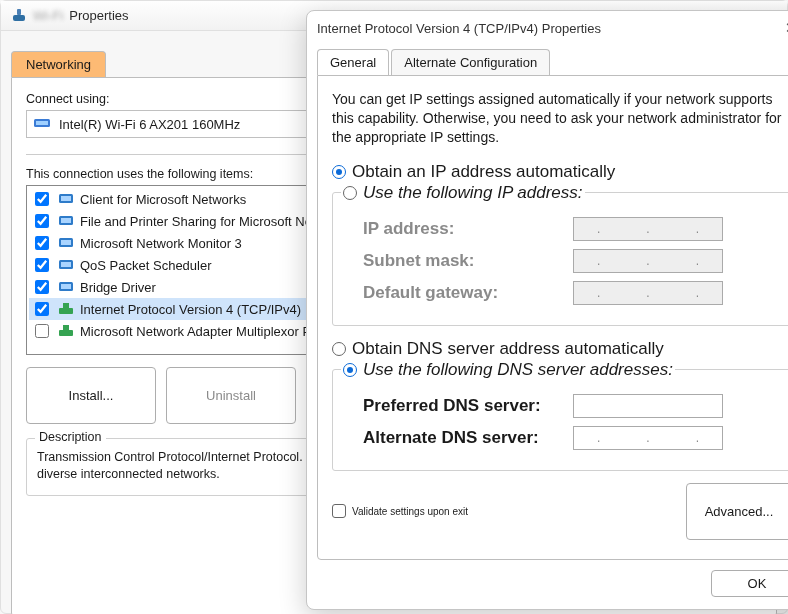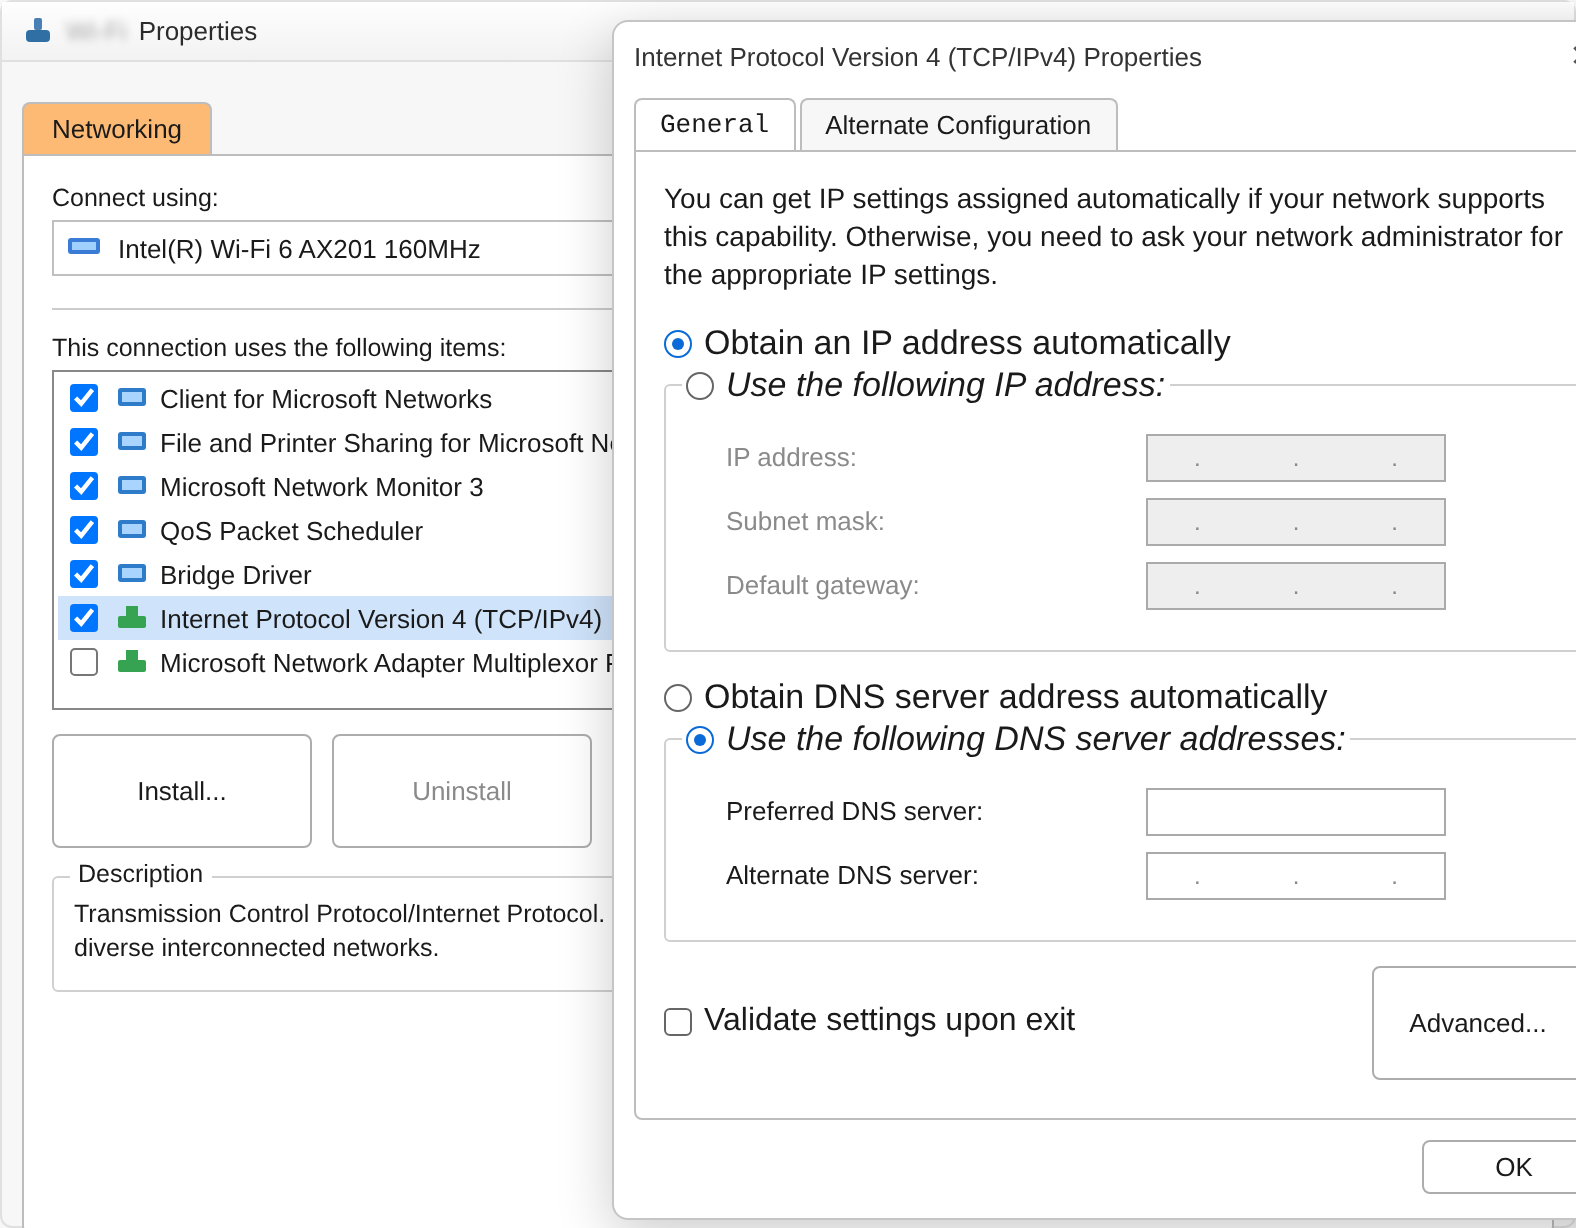"General" .front-tab.active { font-family: Liberation Mono, monospace -> none }
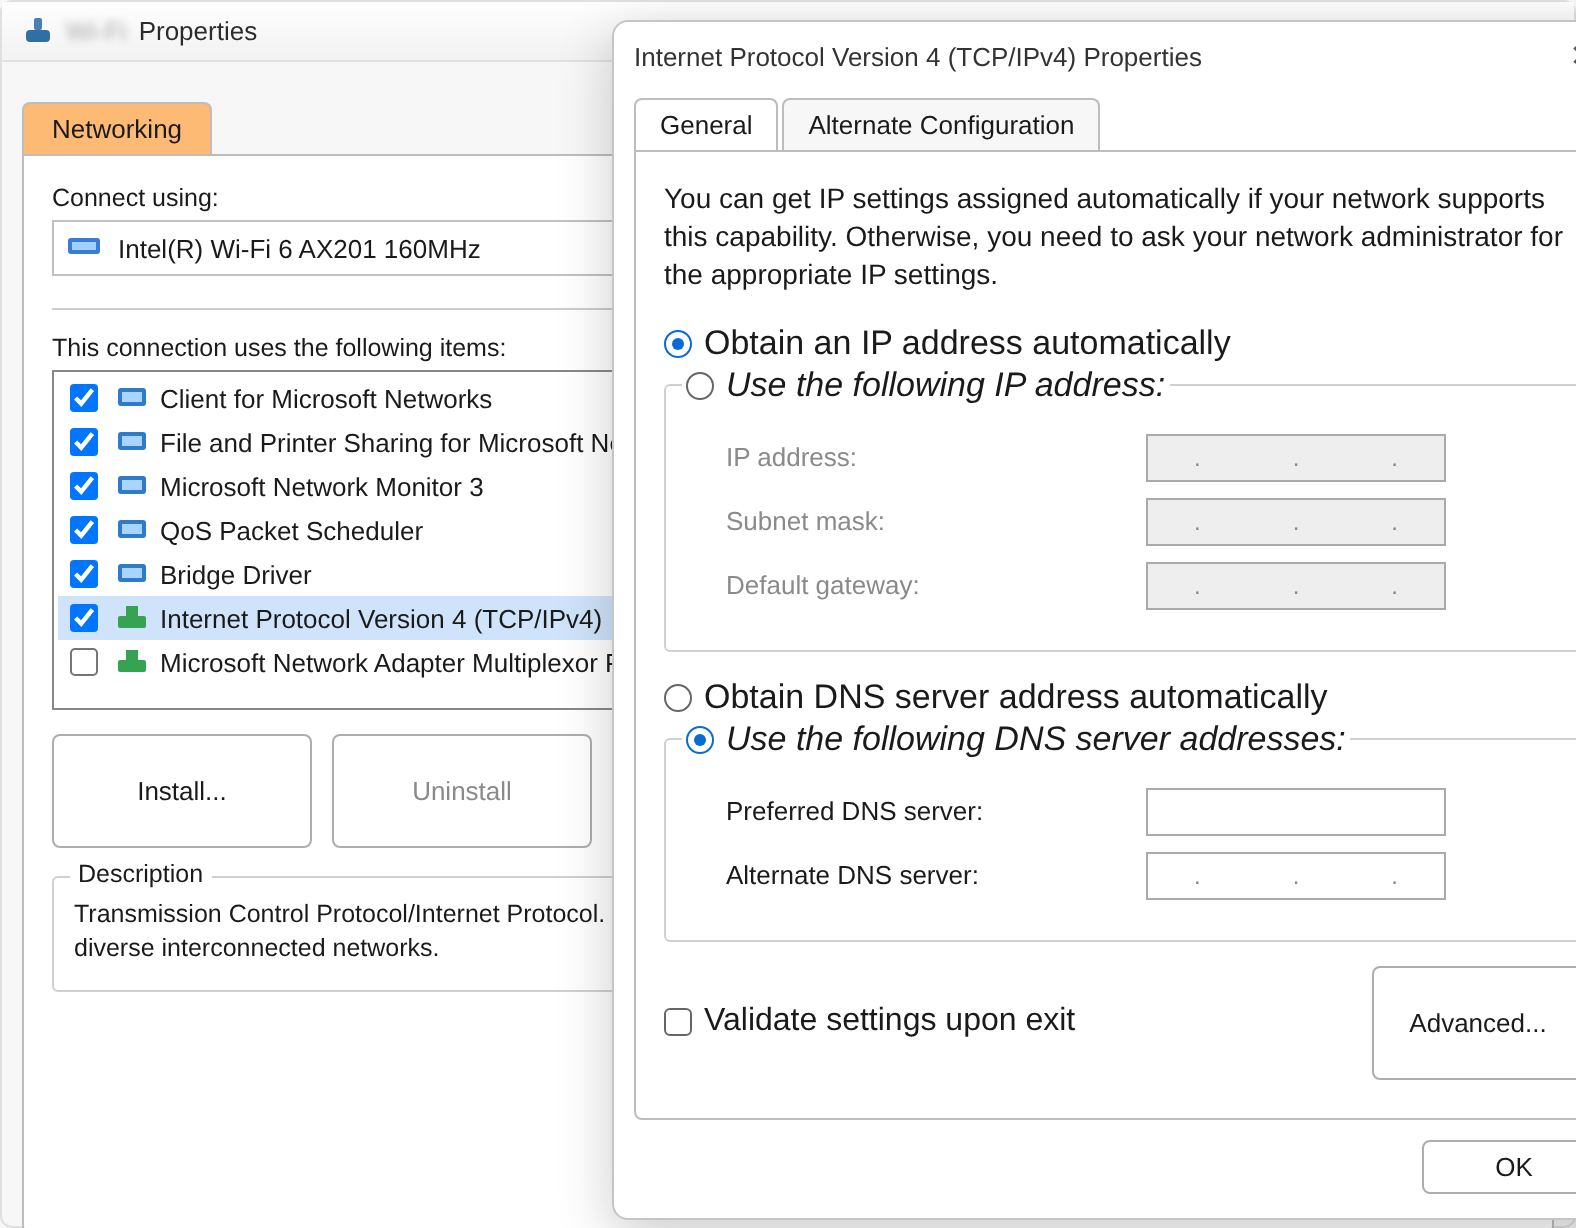"IP address:" .field-row .flabel { font-size: 13px -> 17px; font-weight: none -> bold }
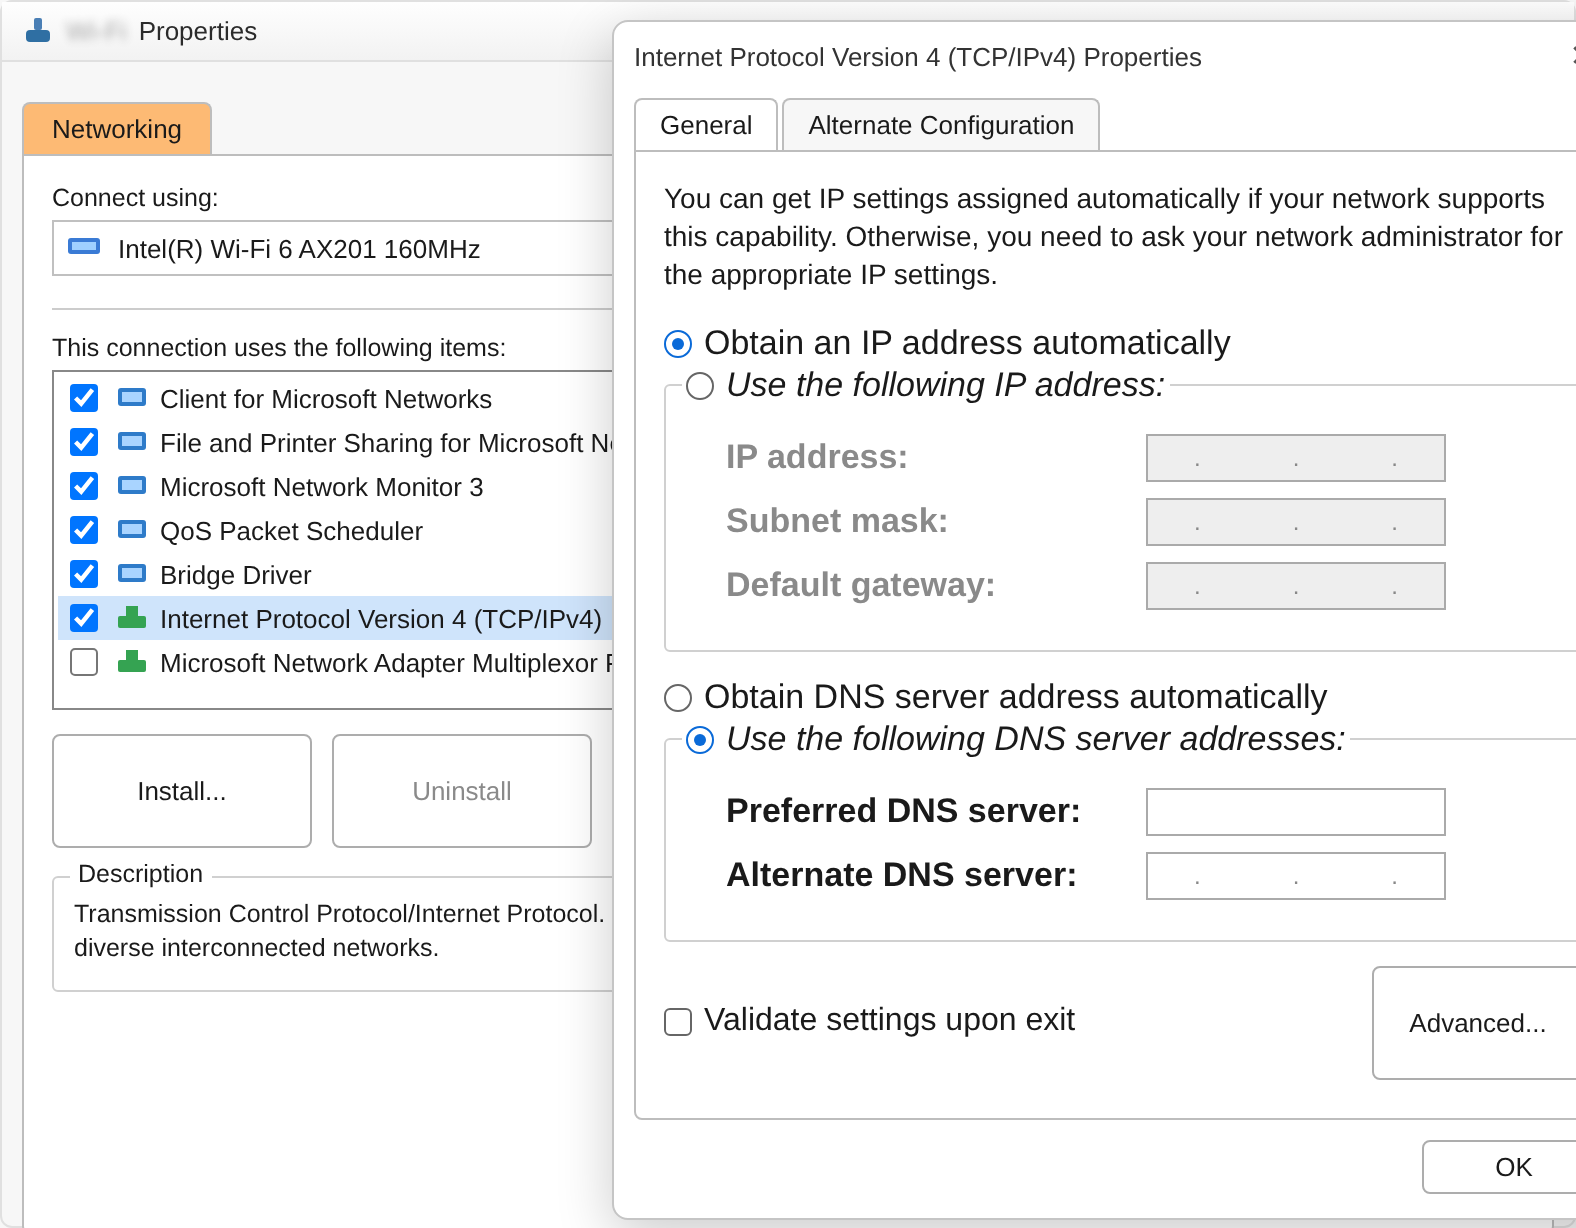"Validate settings upon exit" .chk { font-size: 16px -> 10px }
